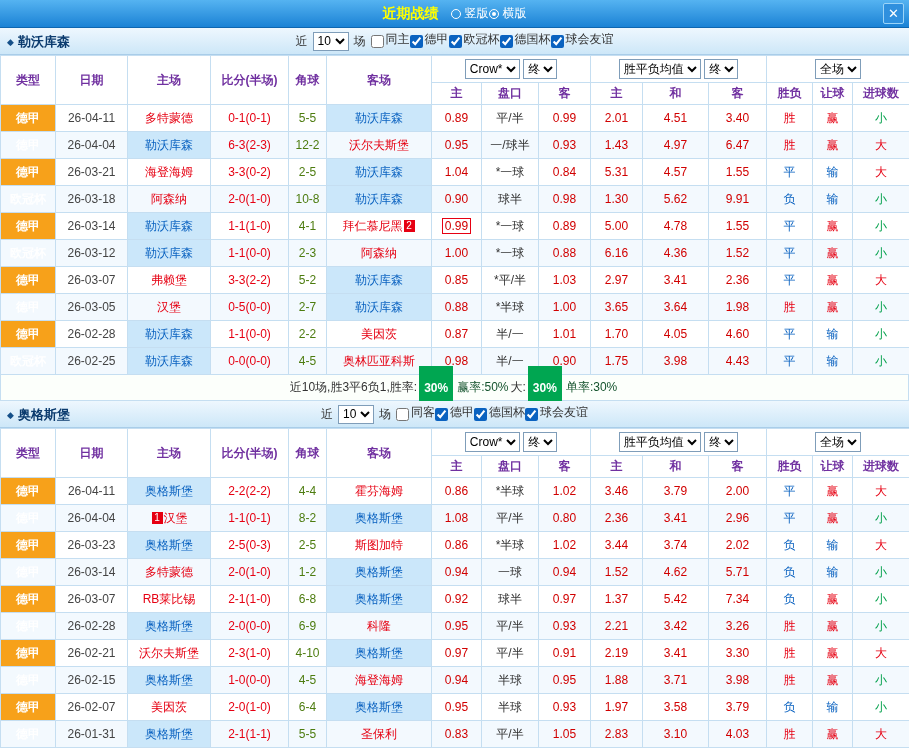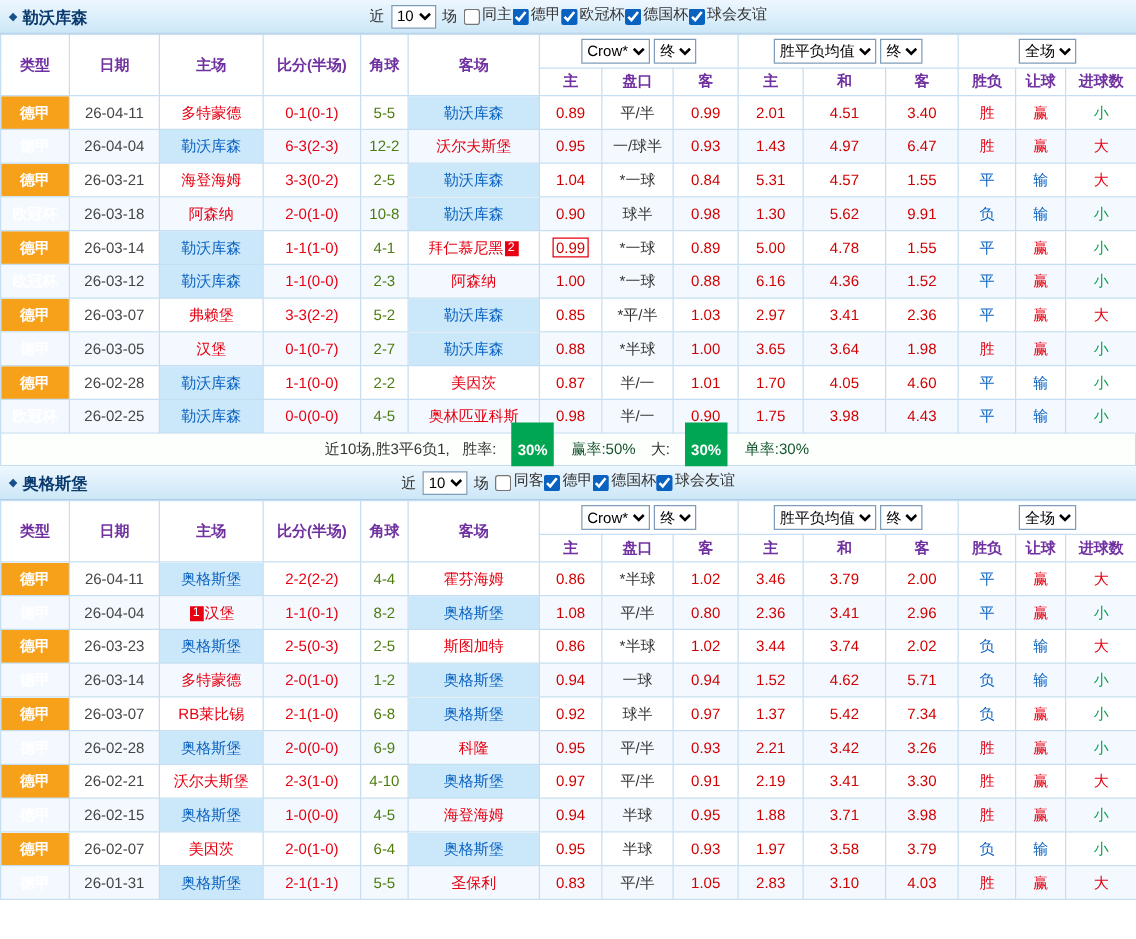"近期战绩" div.titlebar { html: none -> <div> <div> <span>近期战绩</span> <span><span> <span></span> <span>竖版</span> </span><span> <span></span> <span>横版</span> </span></span> </div> <div>✕</div> </div> }
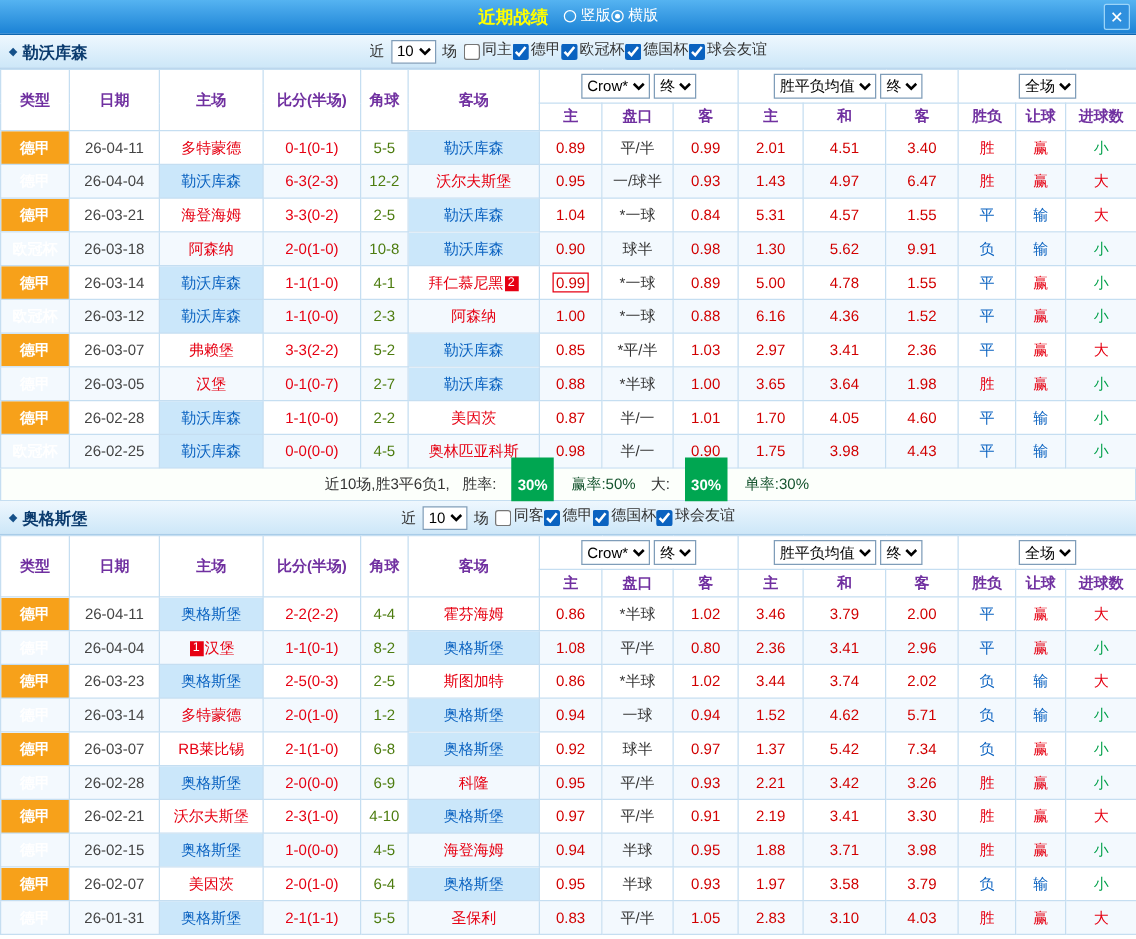"0-1(0-7)" td.score { text: 0-1(0-7 -> 0-5(0-0 }
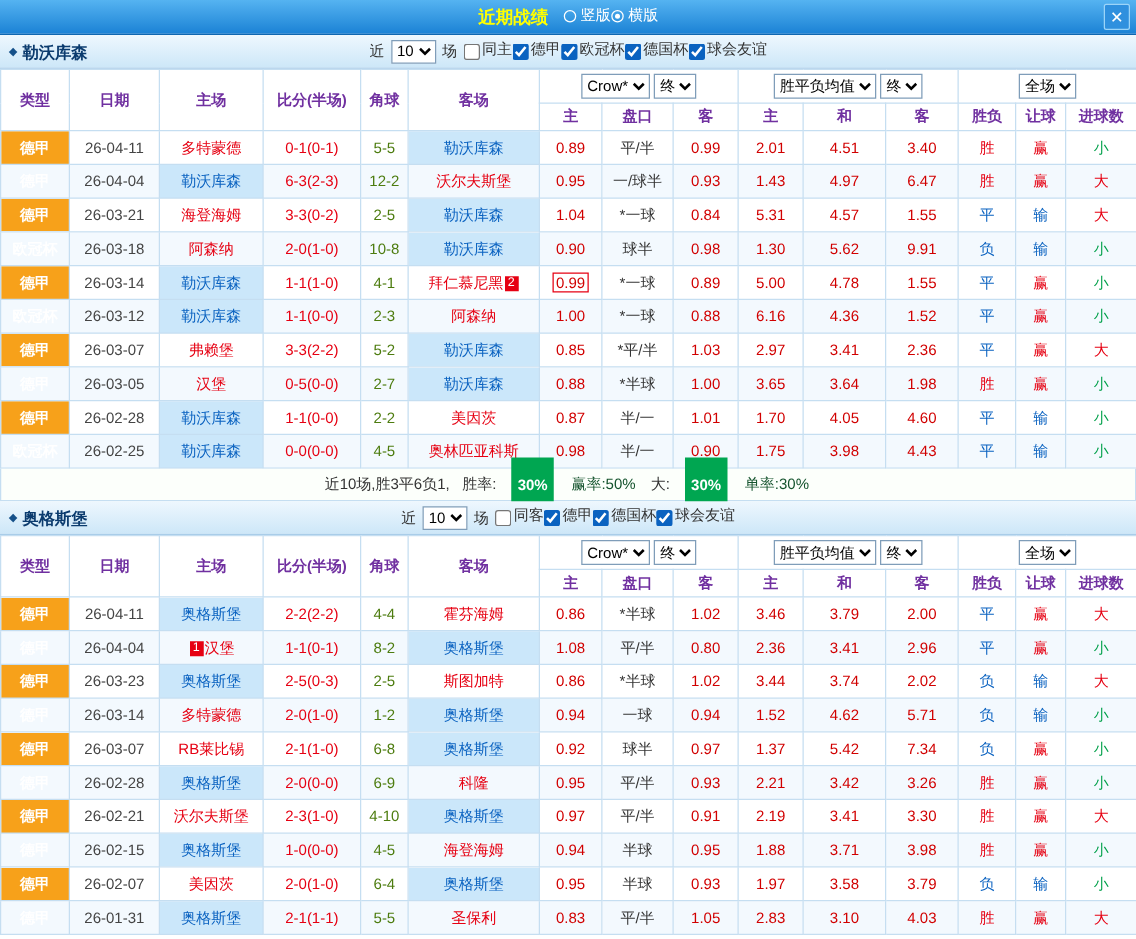"近10场,胜3平6负1," .summary { gap: 10px -> none }
